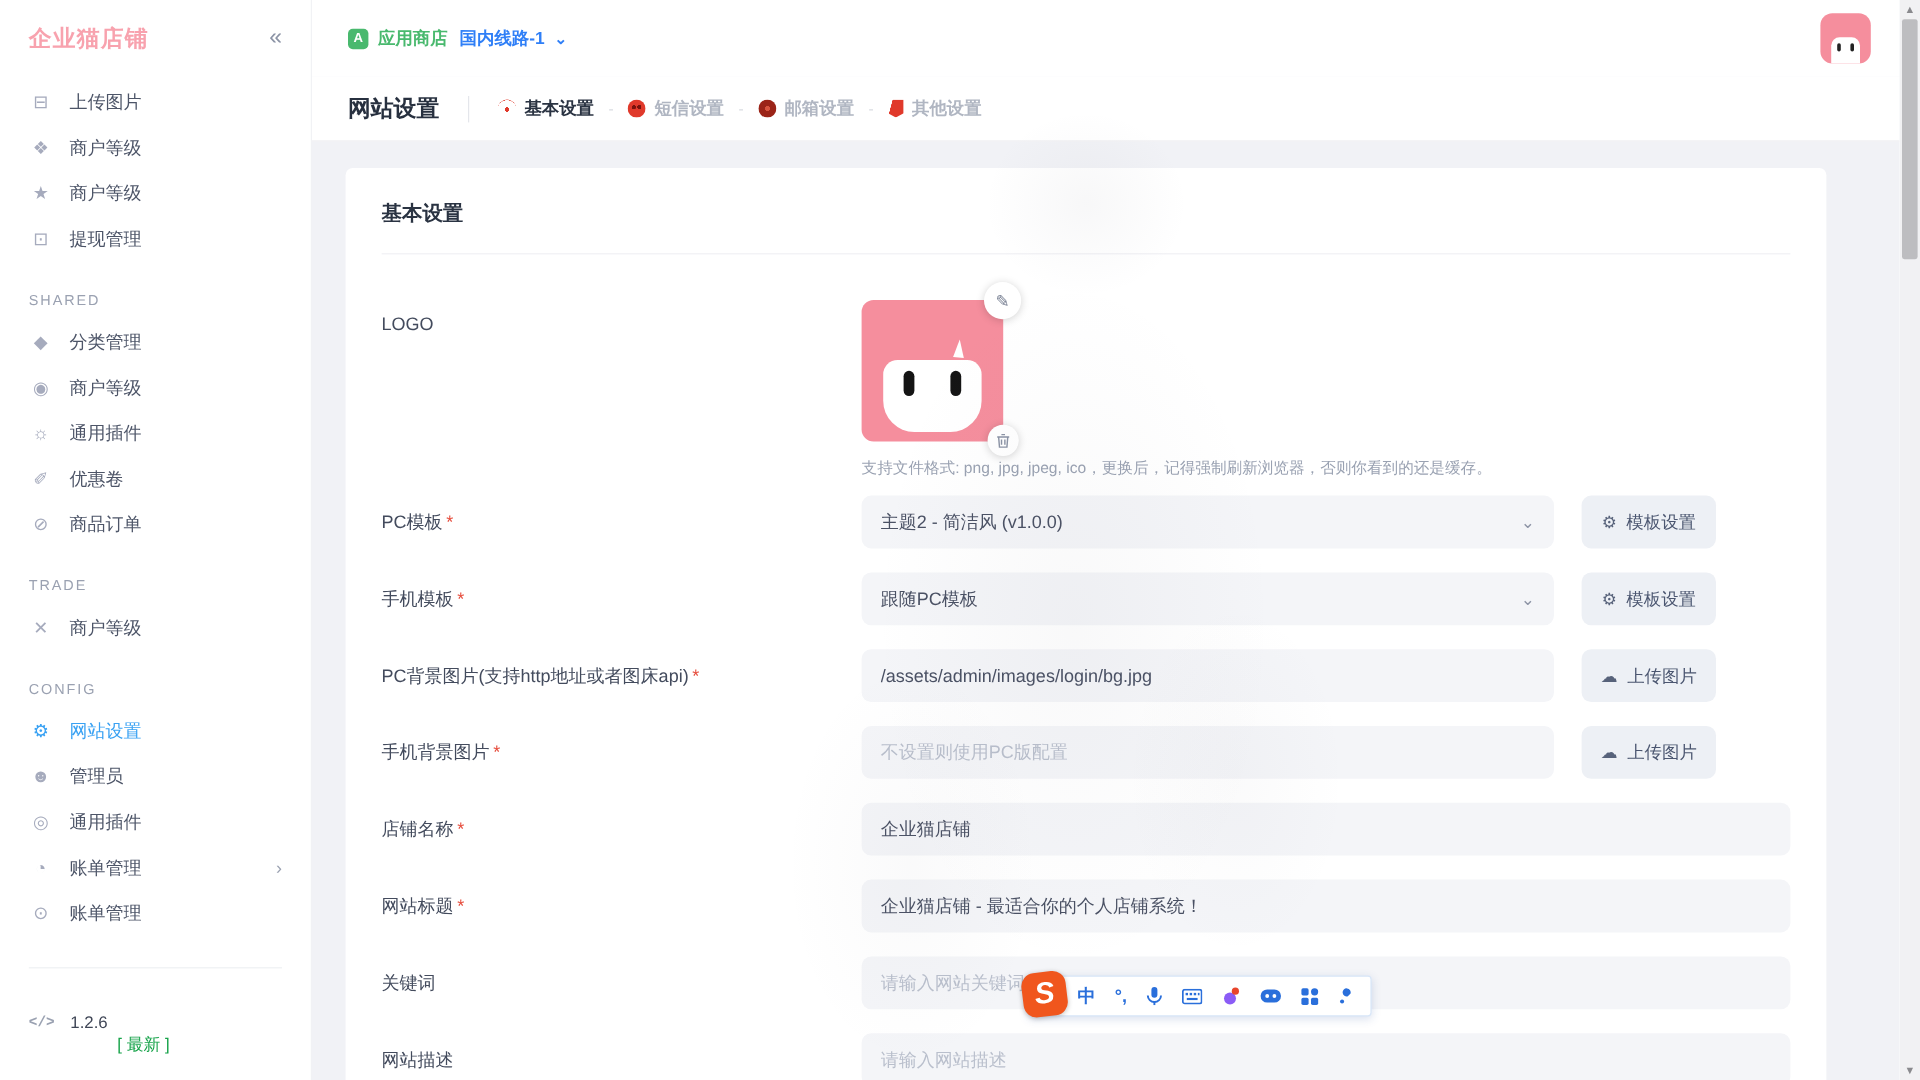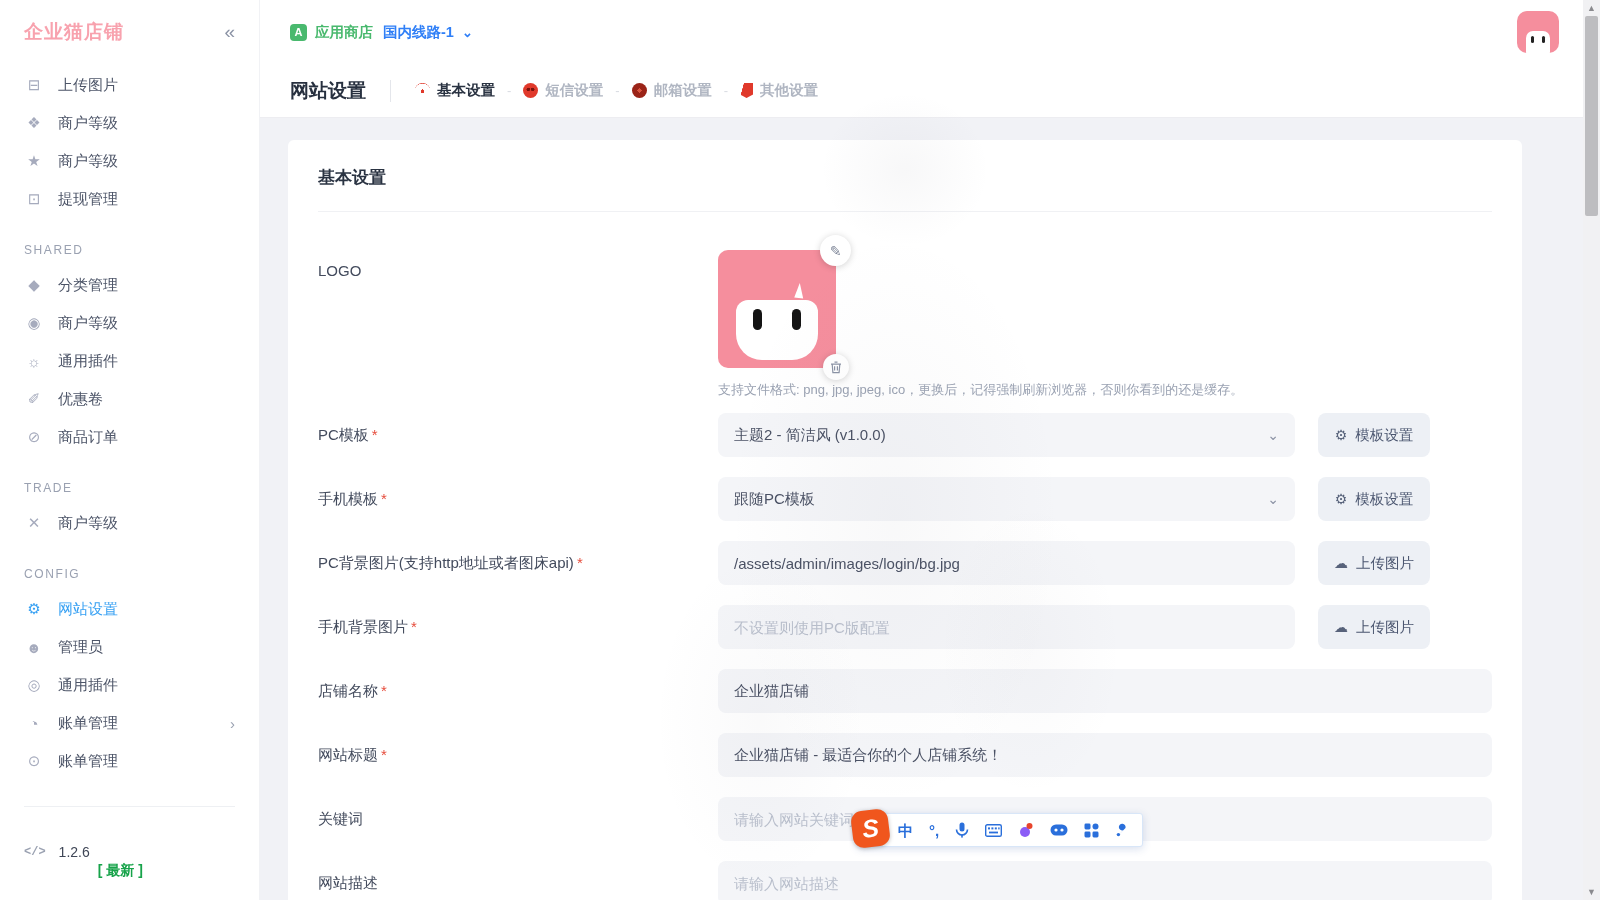"[ 最新 ]" .ver-tag { font-weight: bold -> normal }
